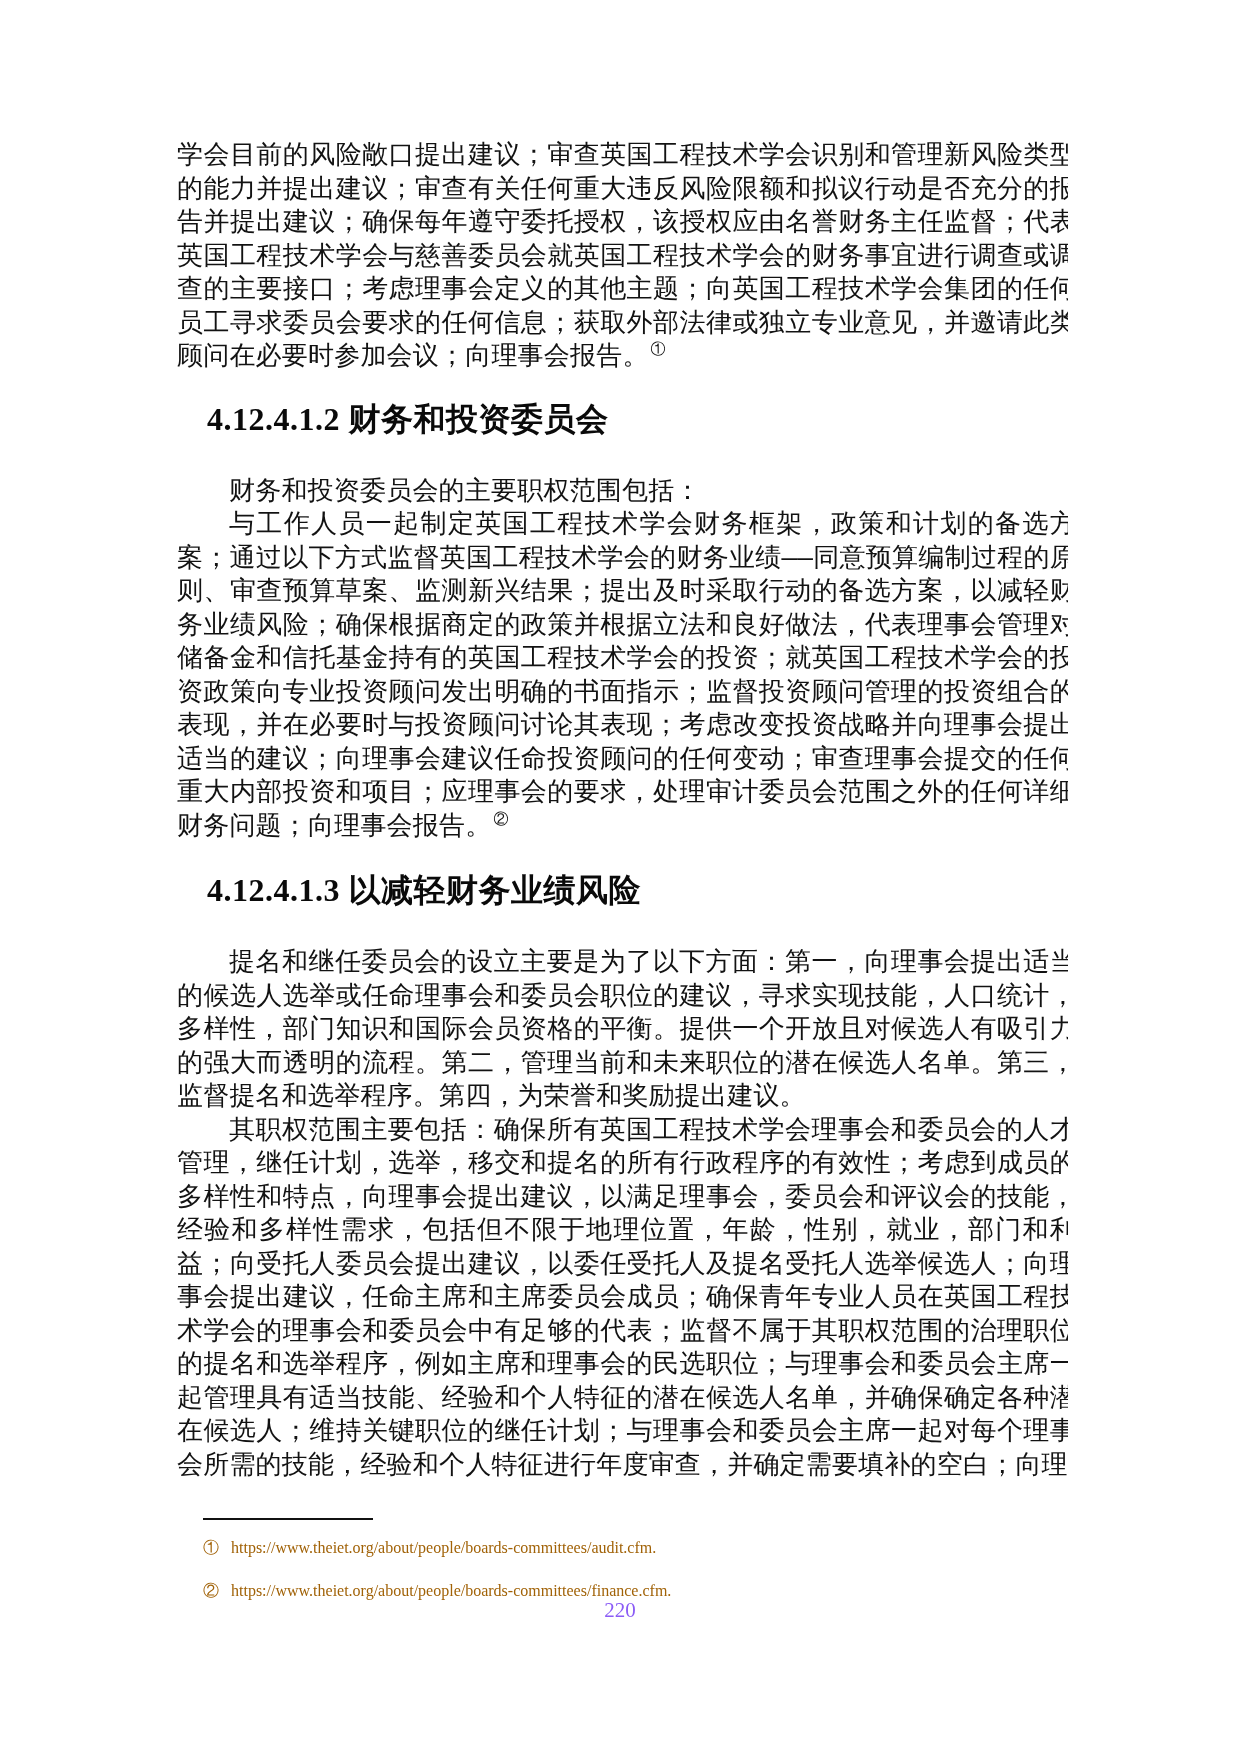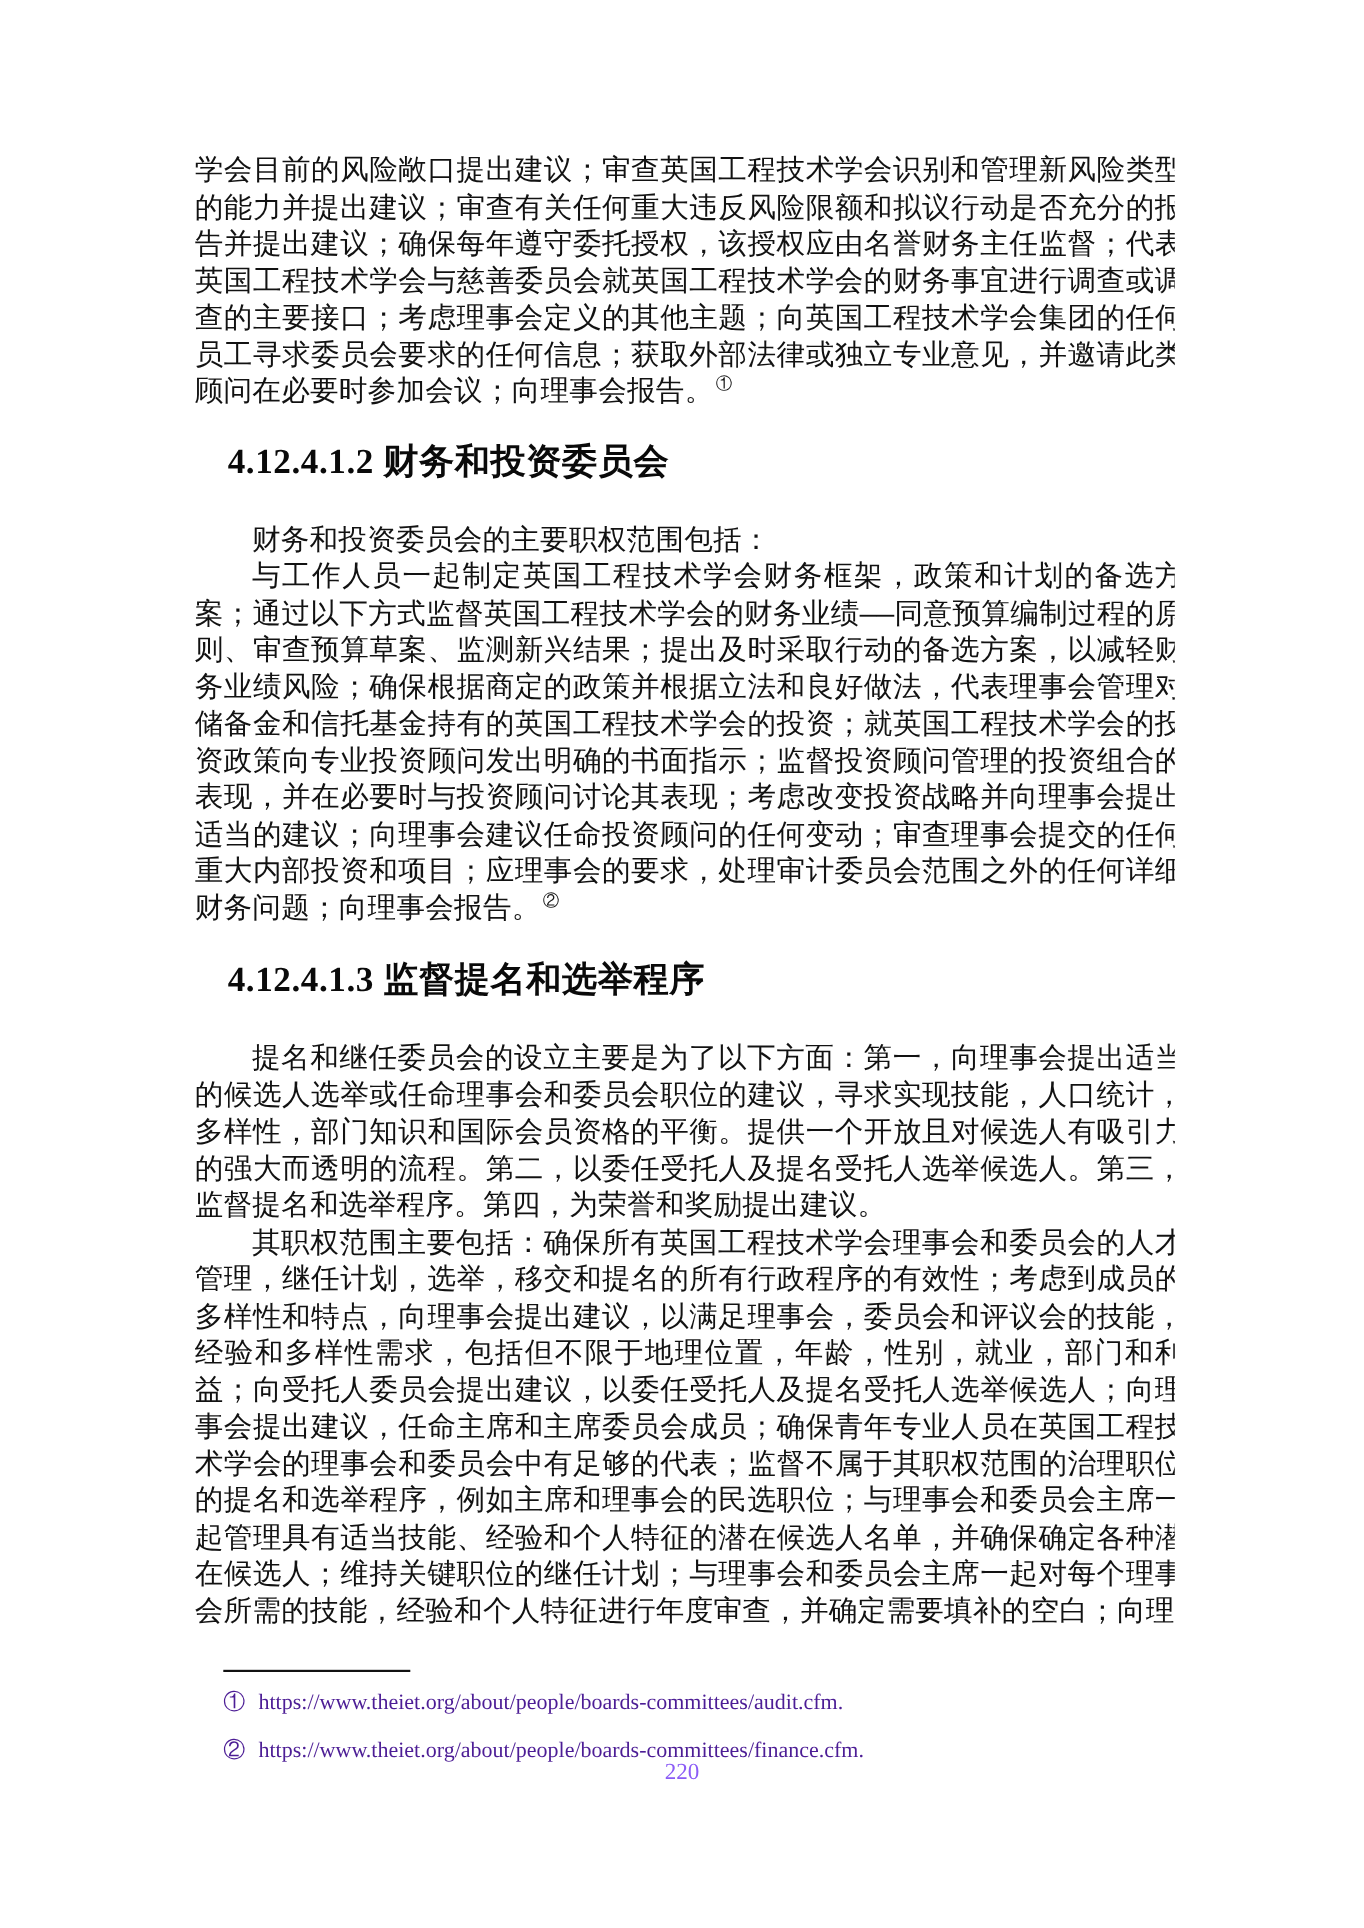"4.12.4.1.3 监督提名和选举程序" h2.section-heading { text: 监督提名和选举程序 -> 以减轻财务业绩风险 }
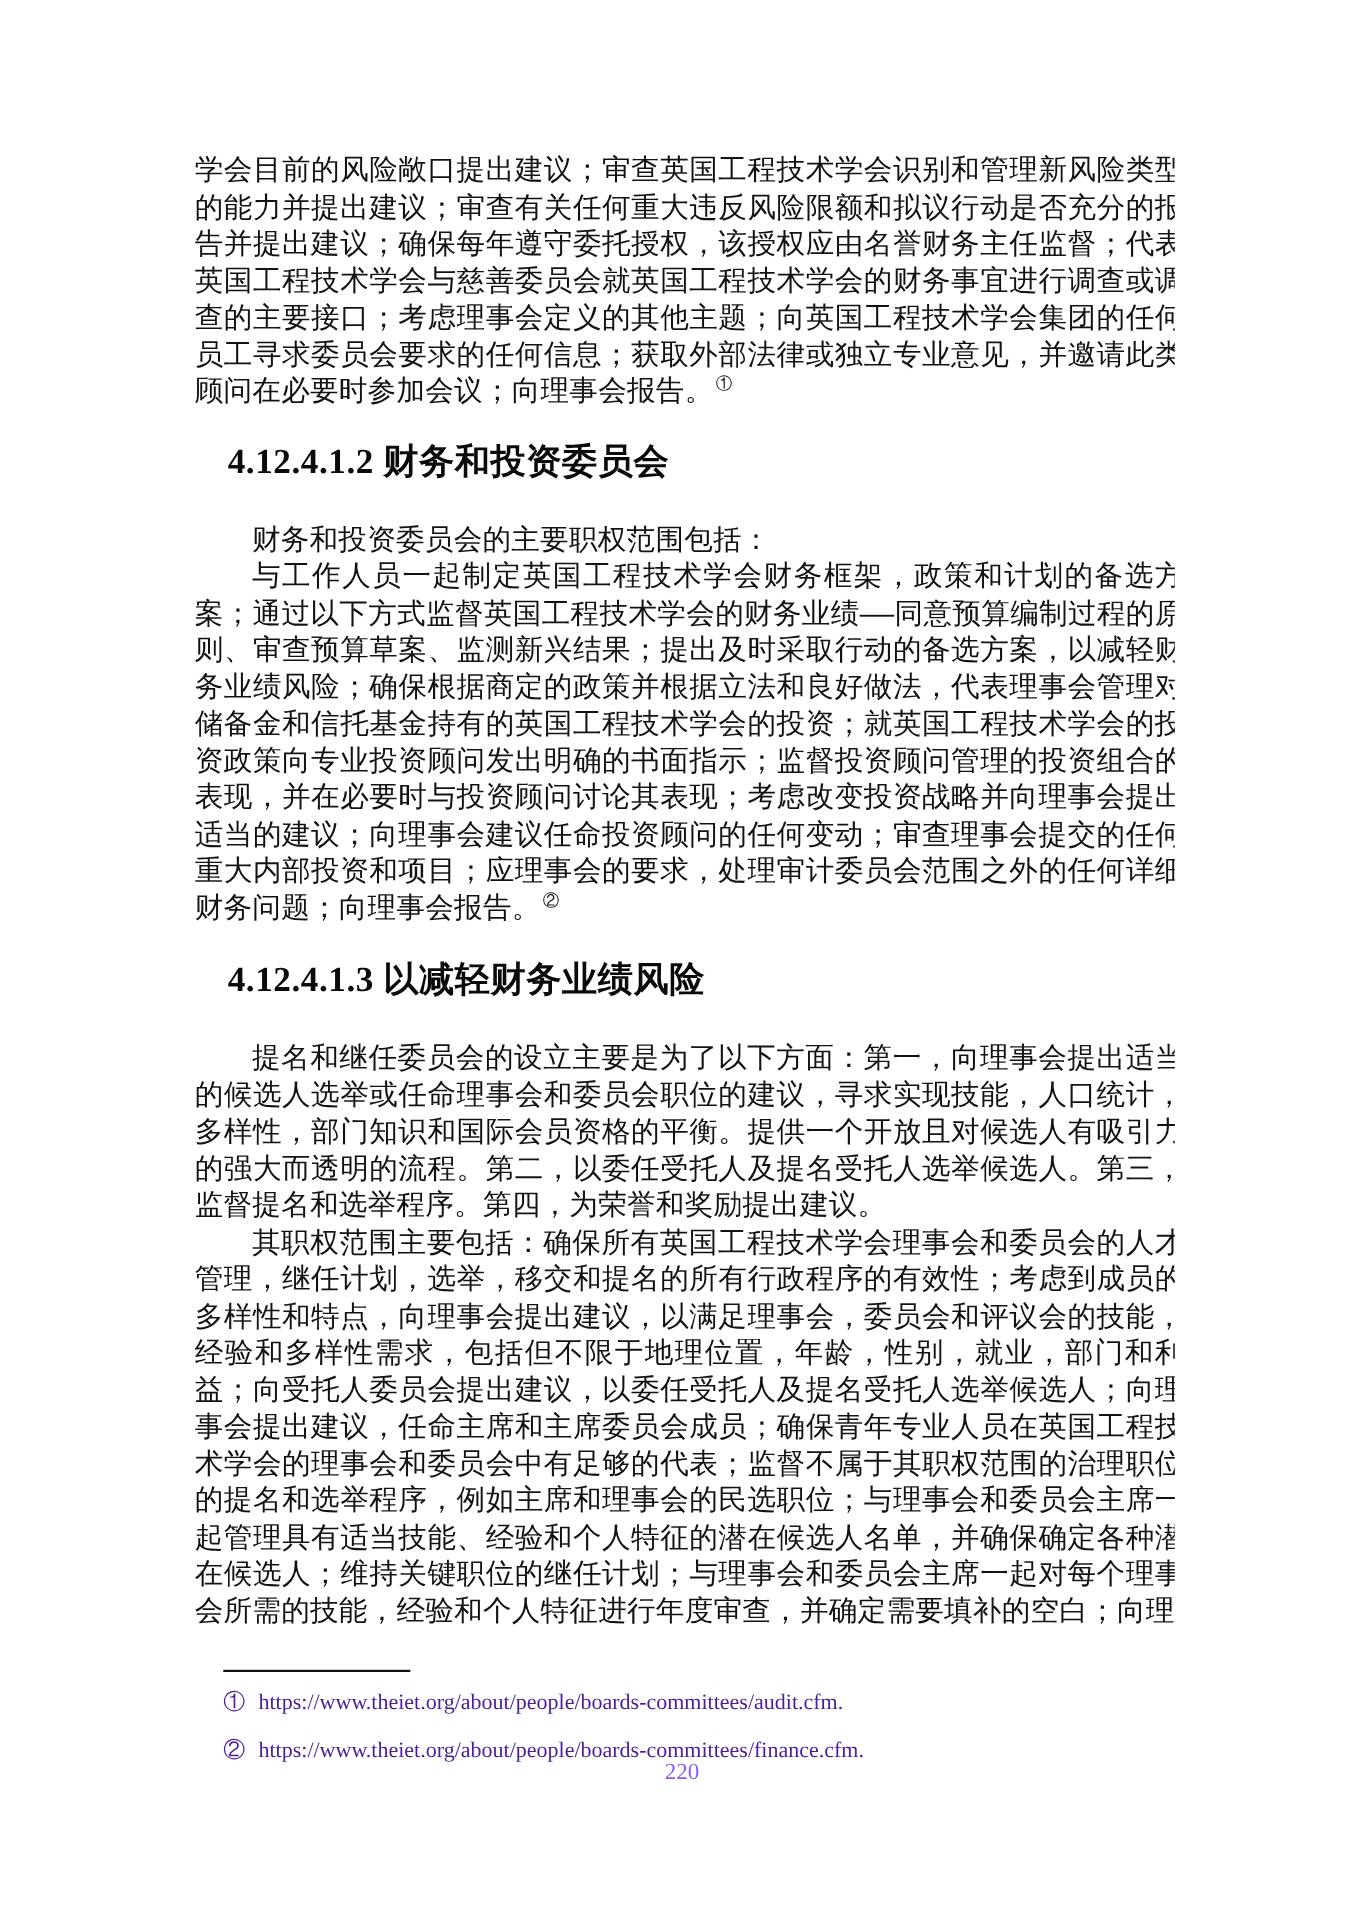"提名和继任委员会的设立主要是为了以下方面：第一，向理事会提出适当的候选人选举或任" span { text: 以委任受托人及提名受托人选举候选人 -> 管理当前和未来职位的潜在候选人名单 }
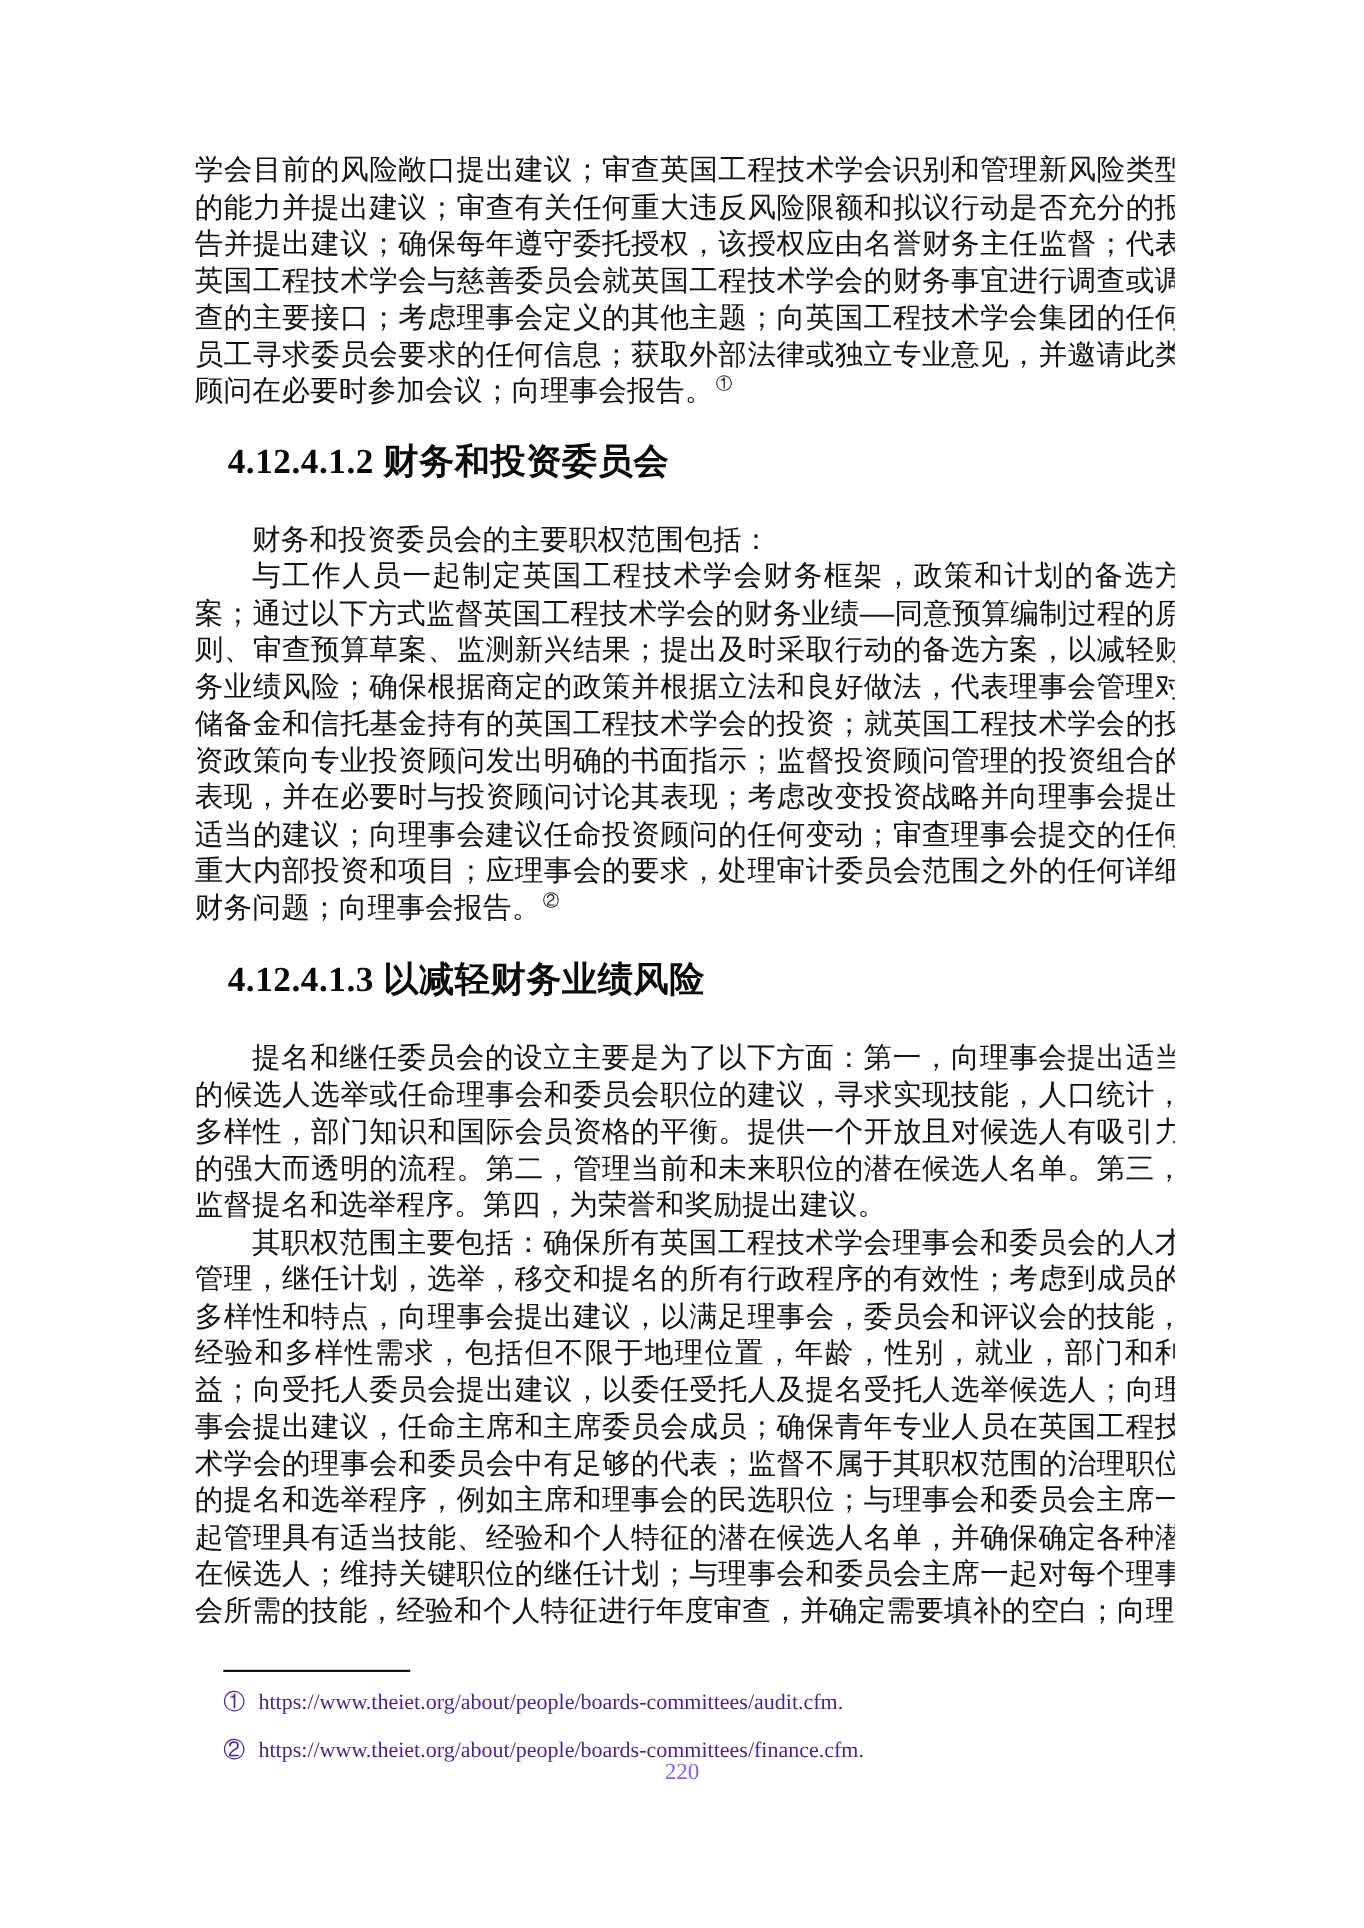"① https://www.theiet.org/about/people/boards-committees/audit.cfm." .footnote-item { color: #4c1d95 -> #a16207; font-size: 20px -> 16px }
